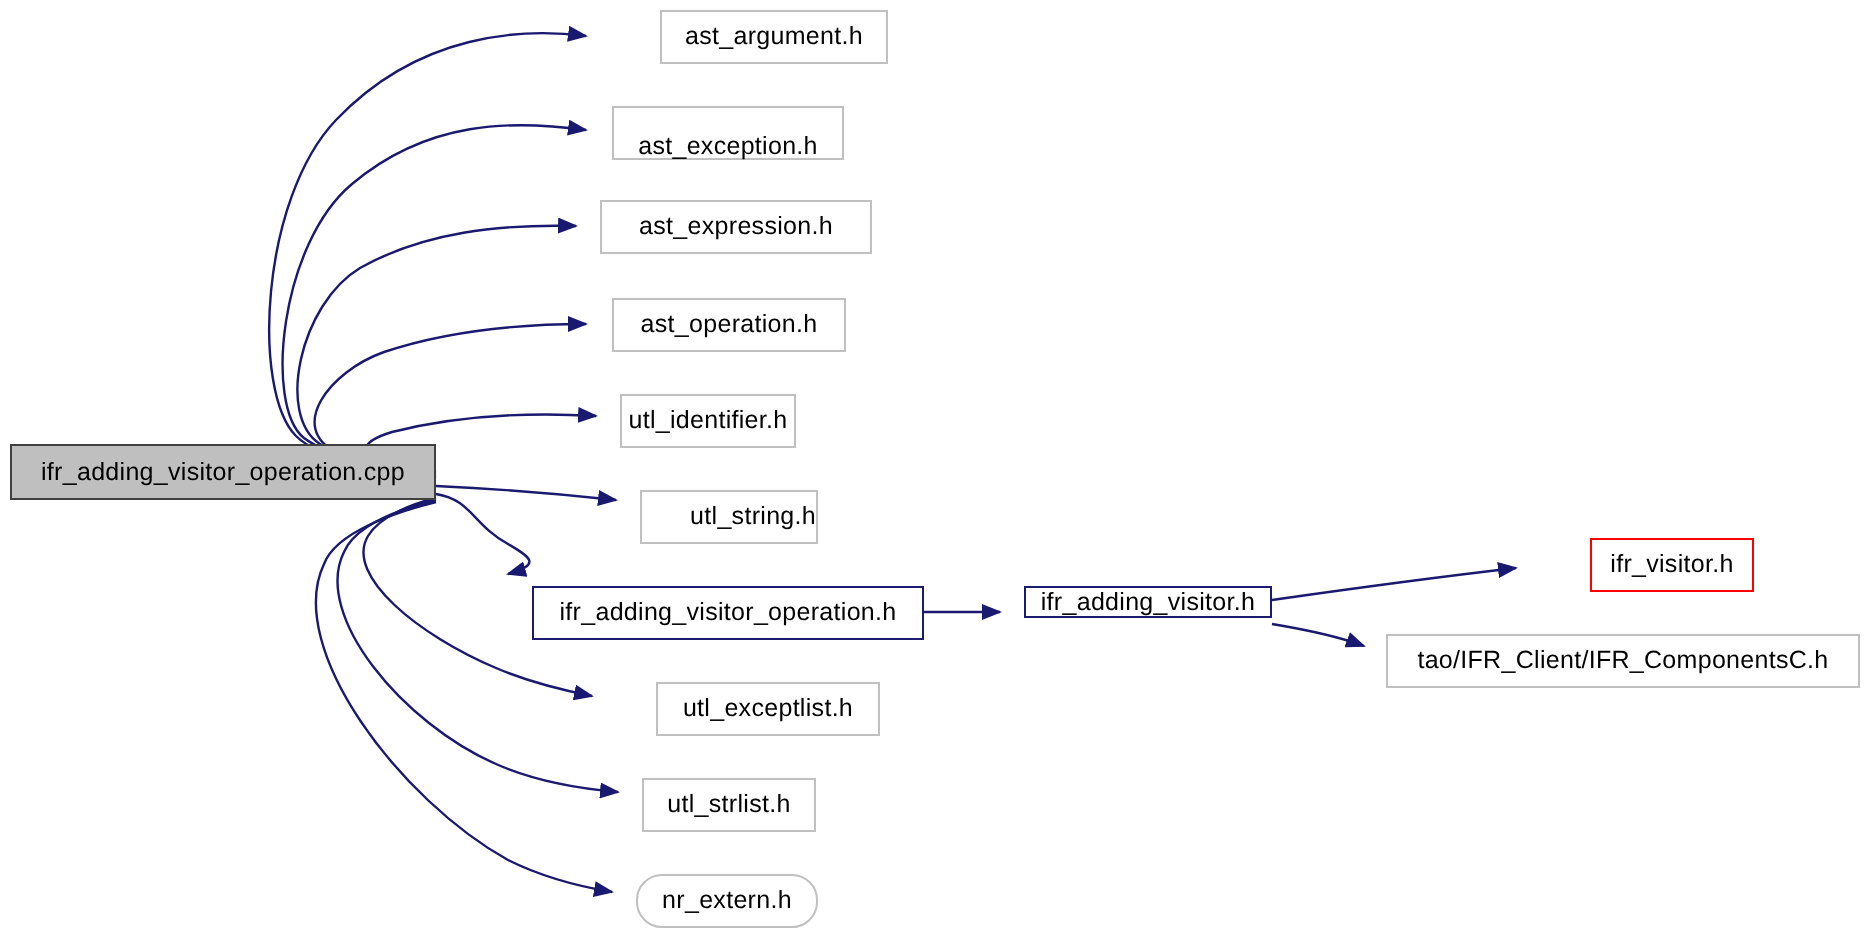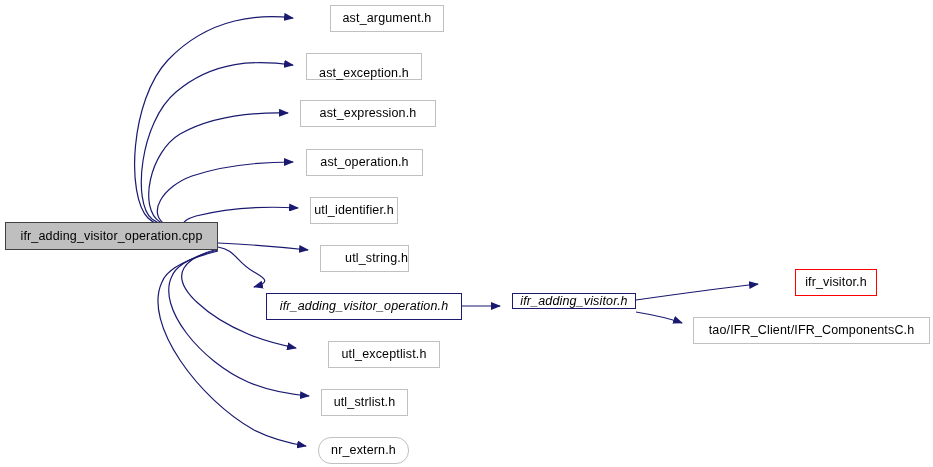"ifr_adding_visitor_operation.h" .graph-node.node-dark { font-style: italic -> none }
